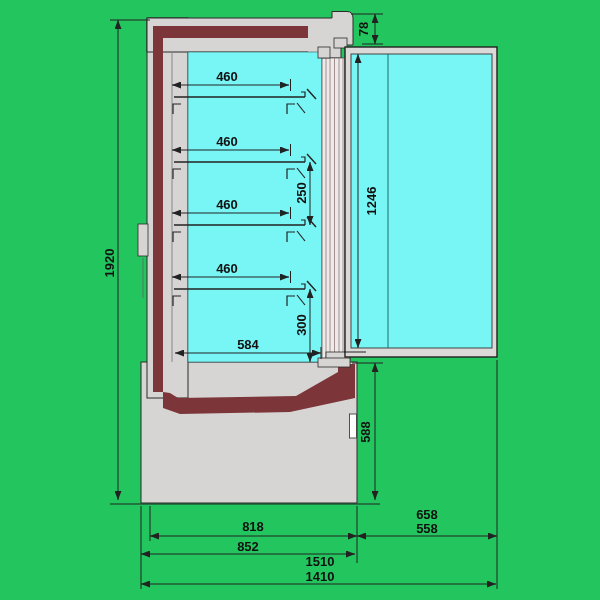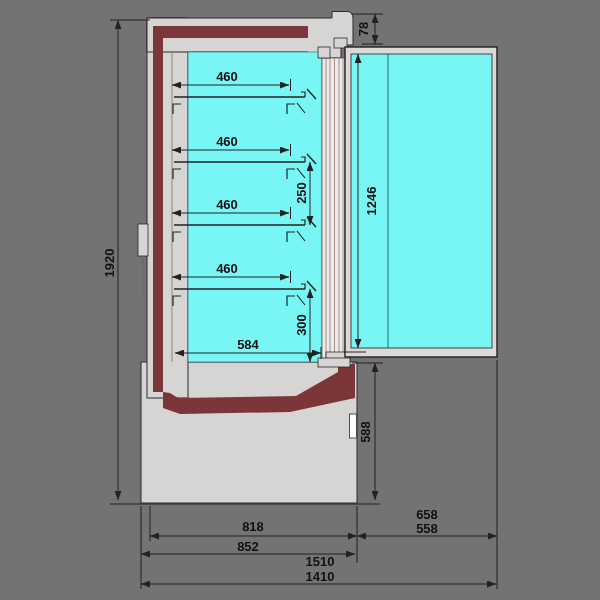"460" .page { background: #737373 -> #22c55e }
